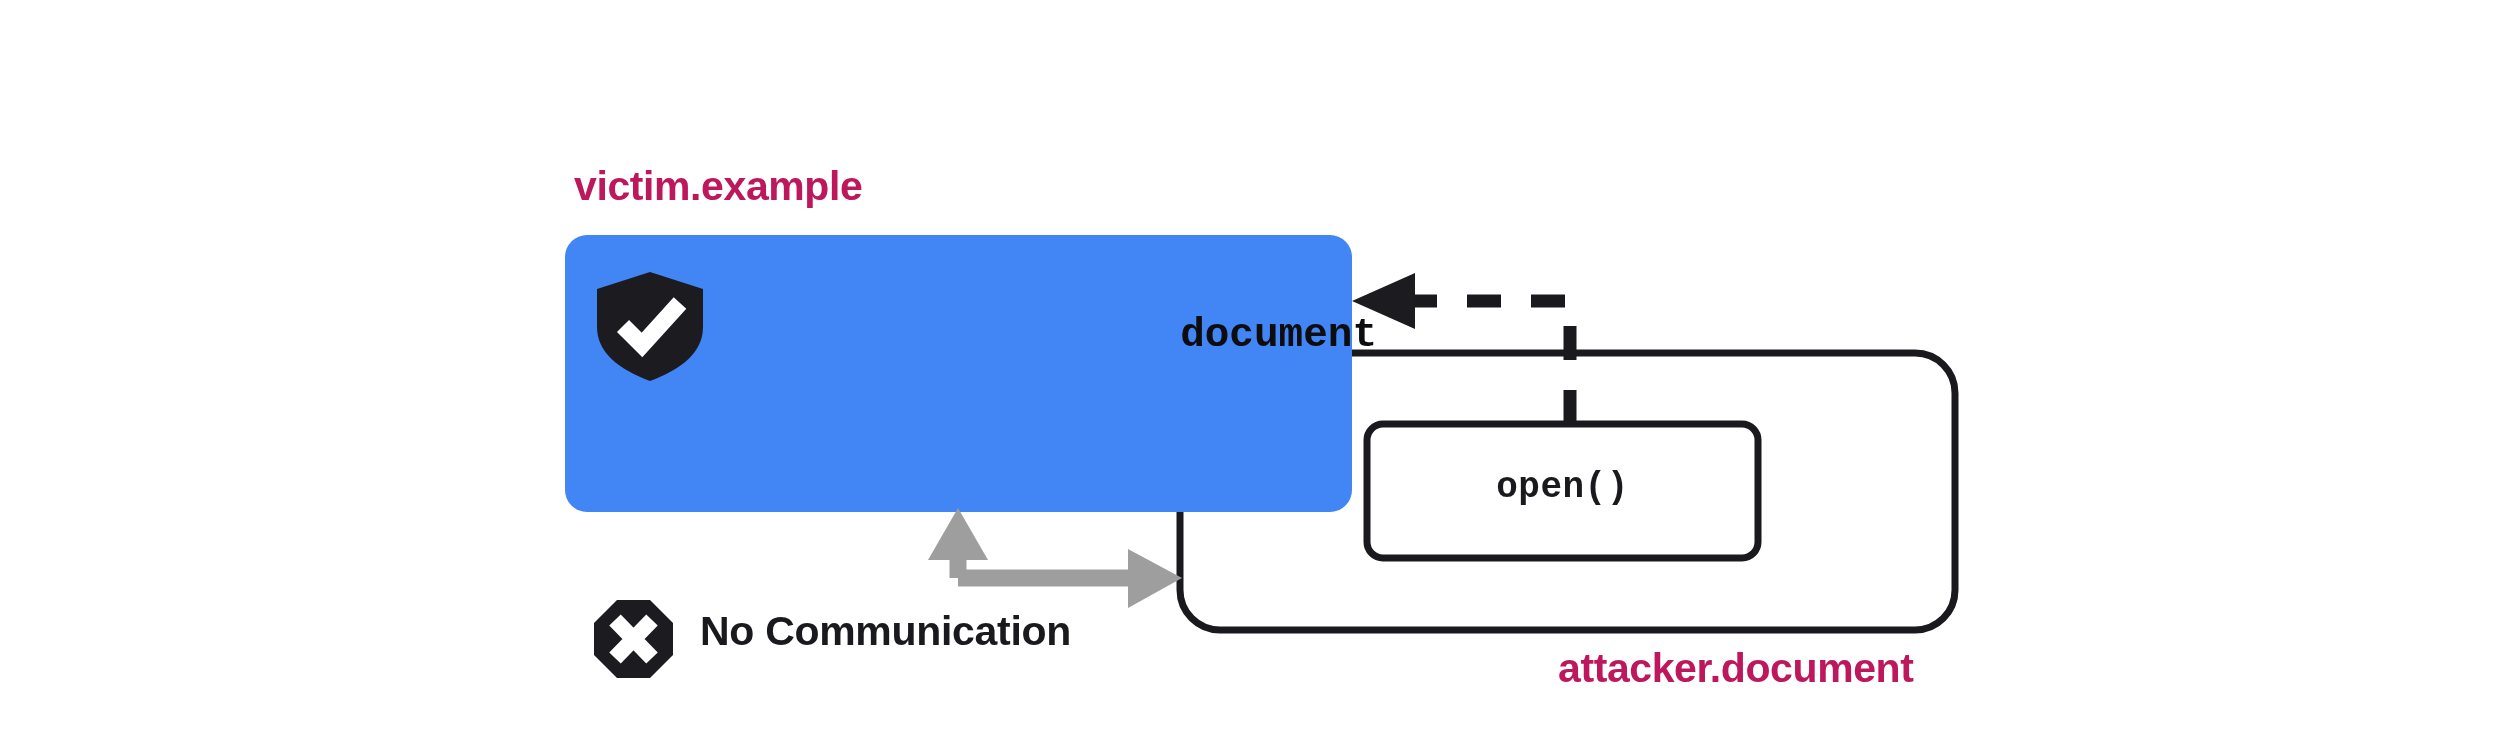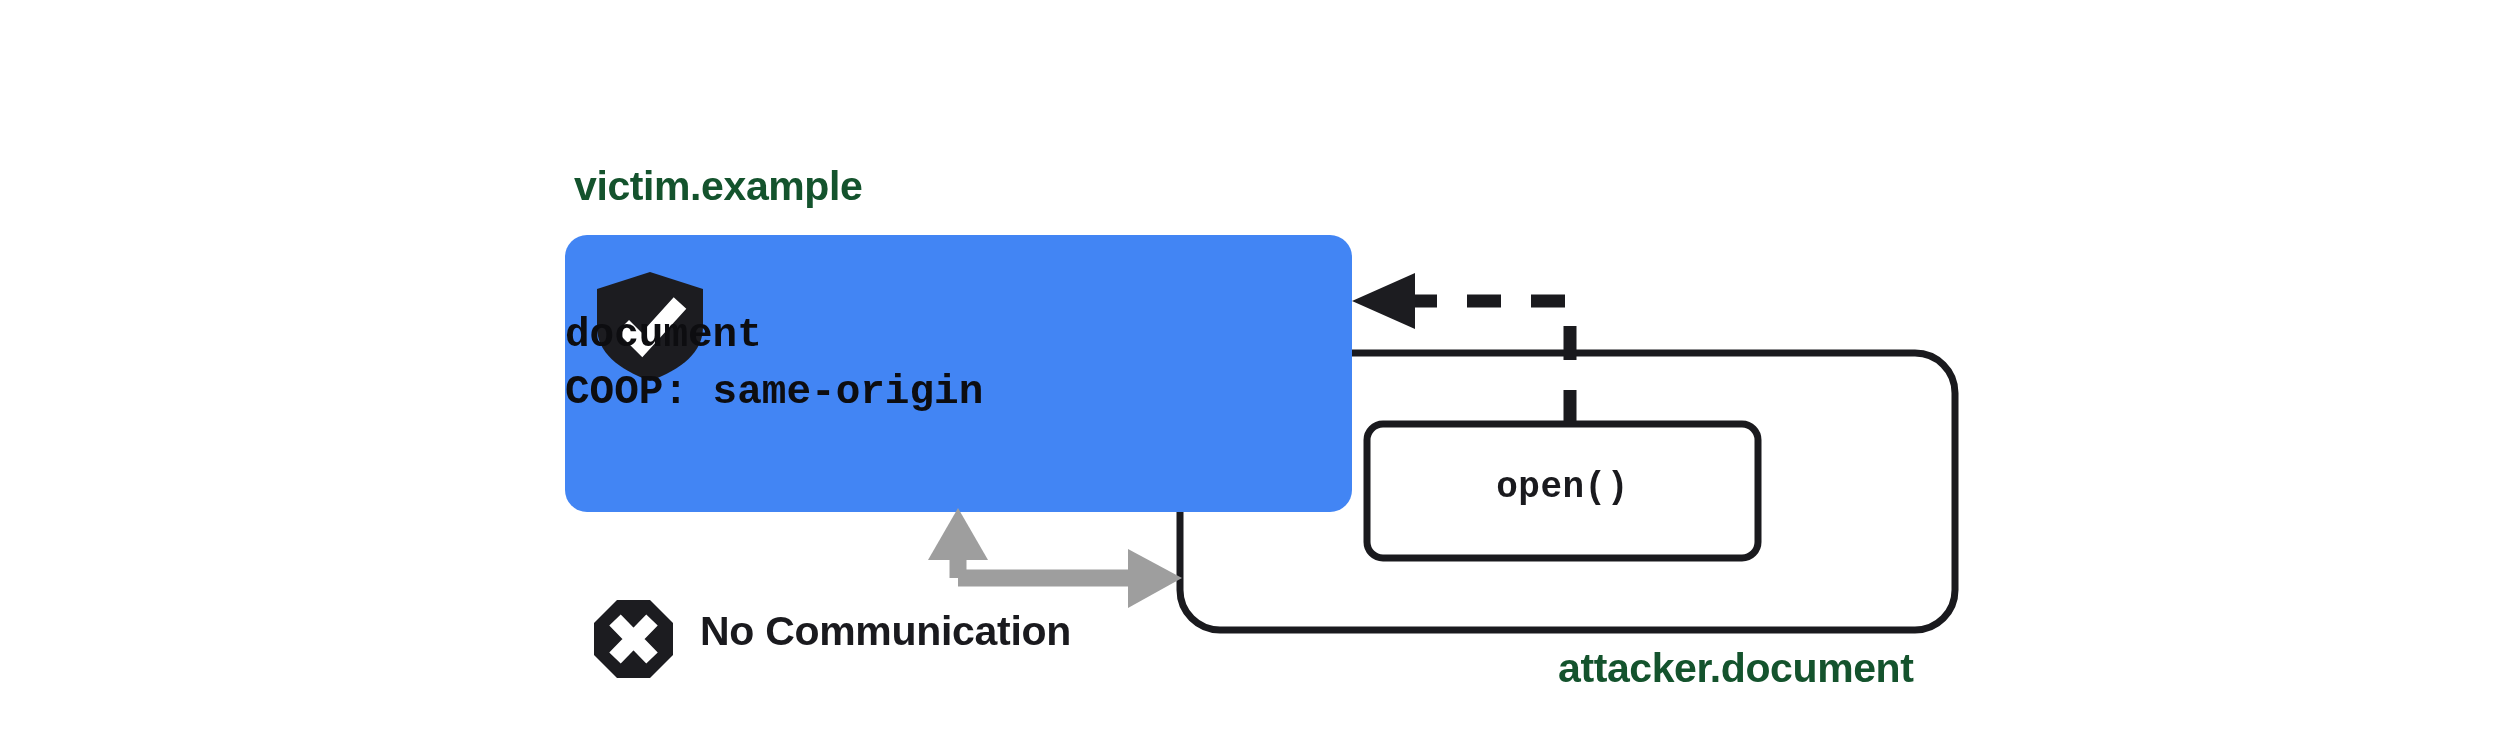"victim.example" .lbl { color: #14532d -> #be185d }
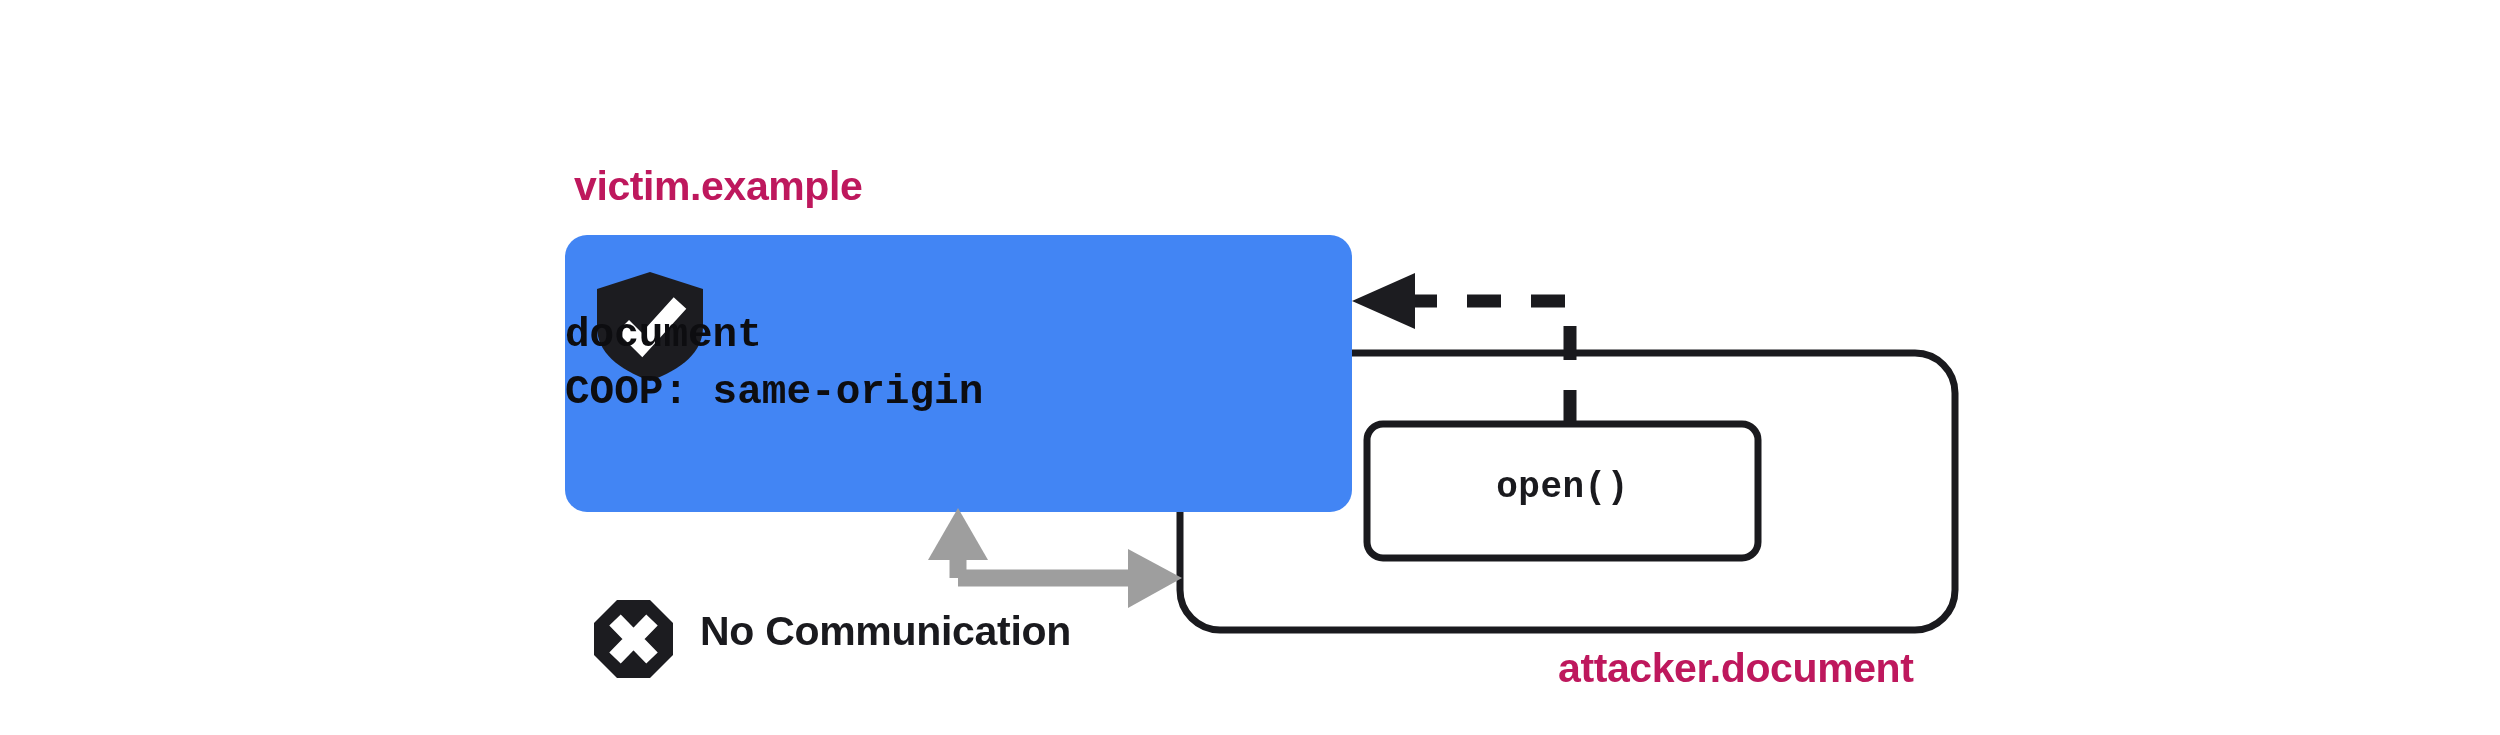"document" #doc-block { padding-left: none -> 25px; text-align: left -> right }
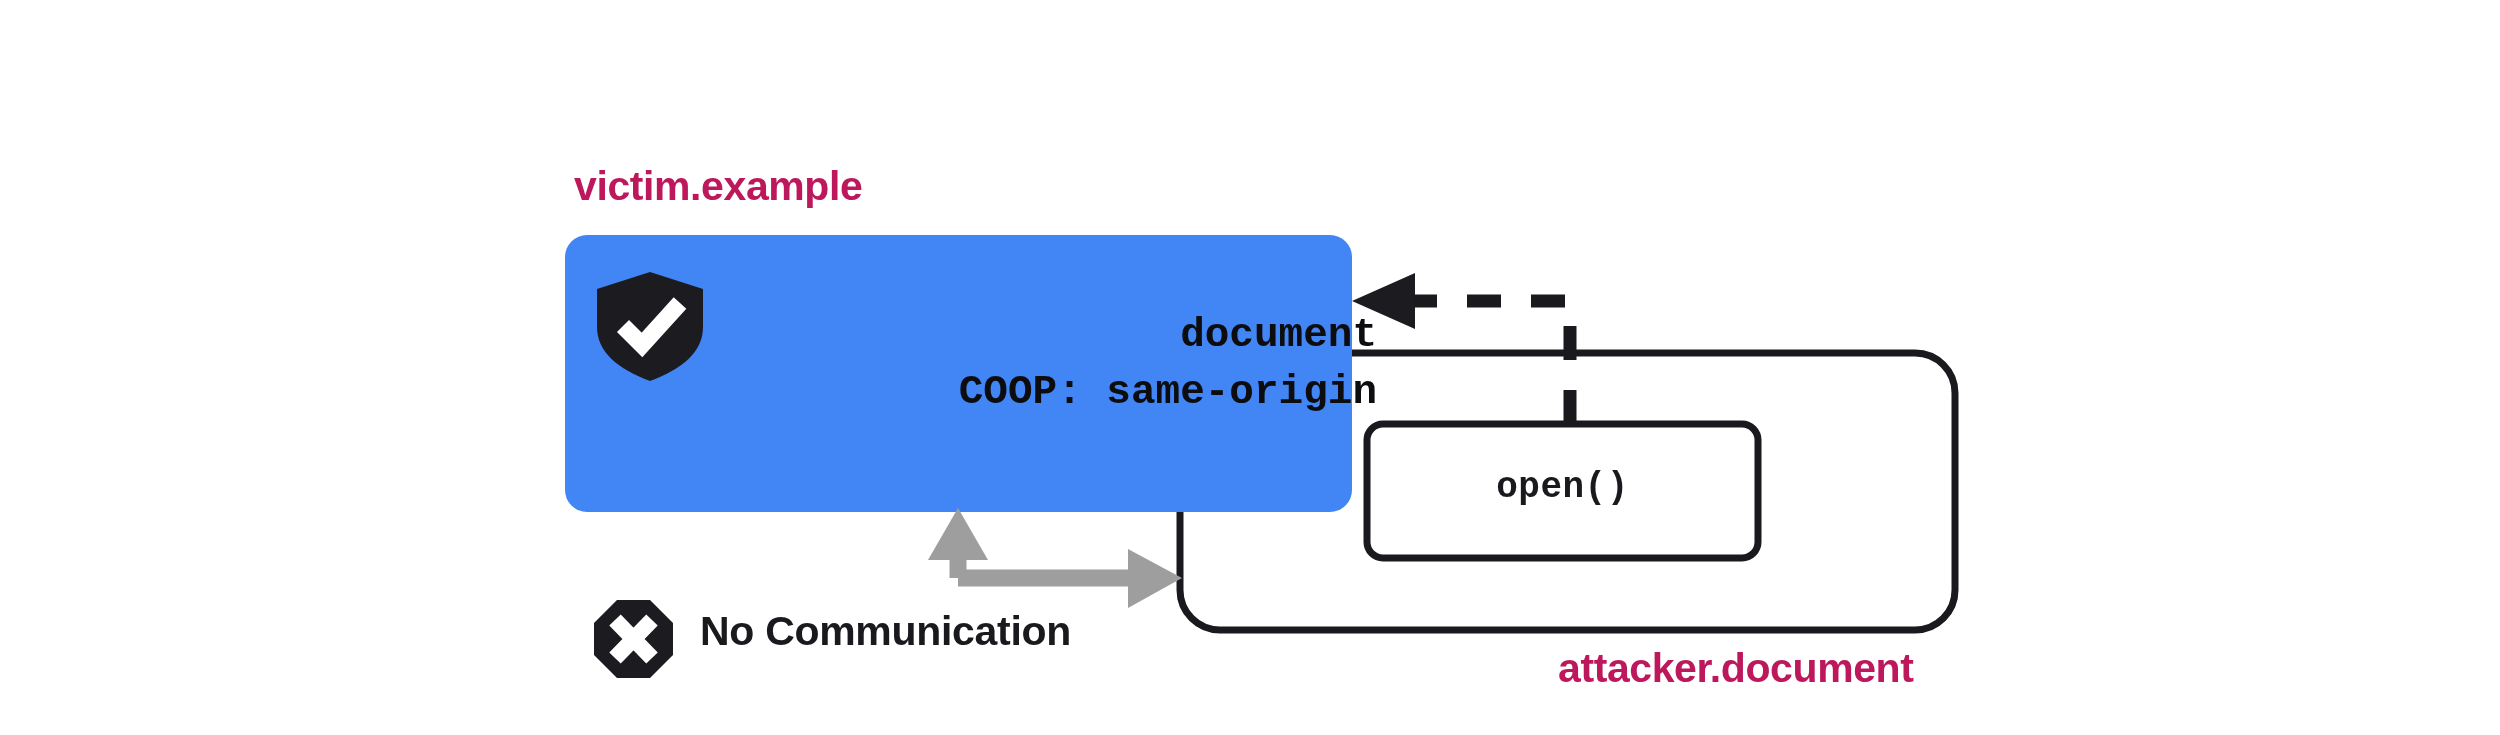"COOP: same-origin" span.mono-text { html: <span>COOP: same-origin</span> -> none }
